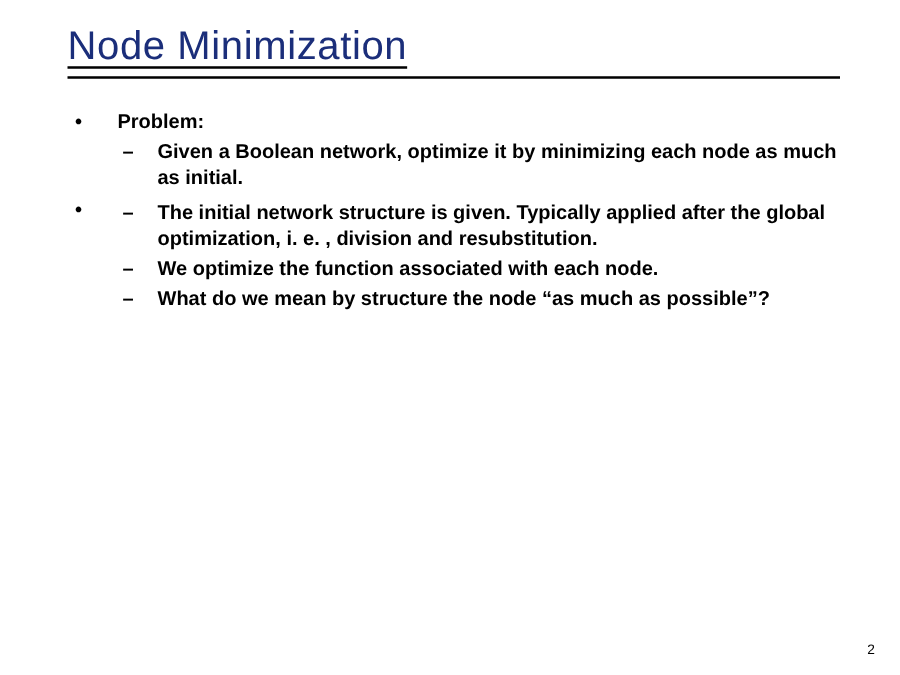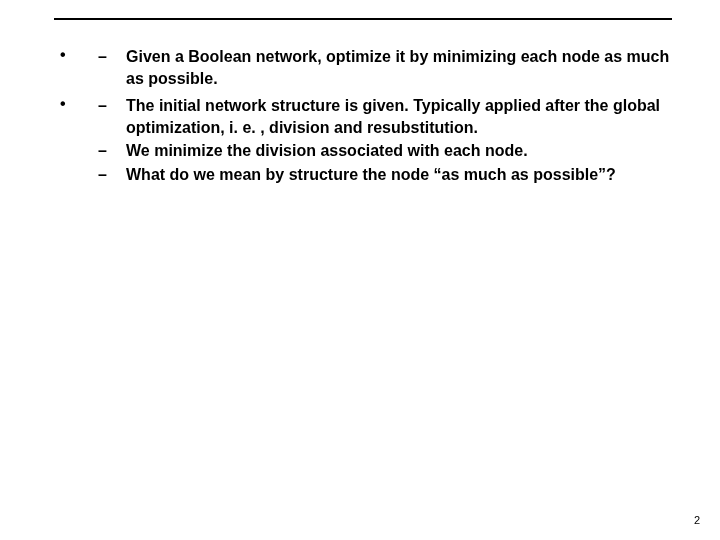"Node Minimization" h1.title { html: none -> <h1>Node Minimization</h1> }
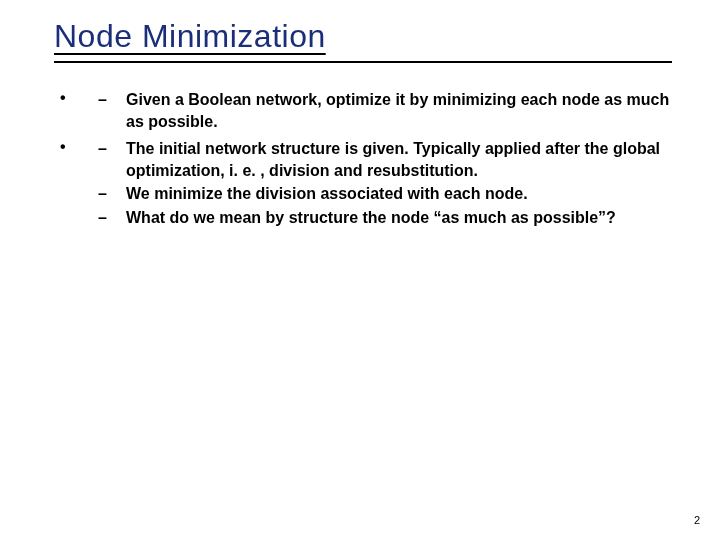"Problem:" div { html: none -> <div>Problem:</div> }
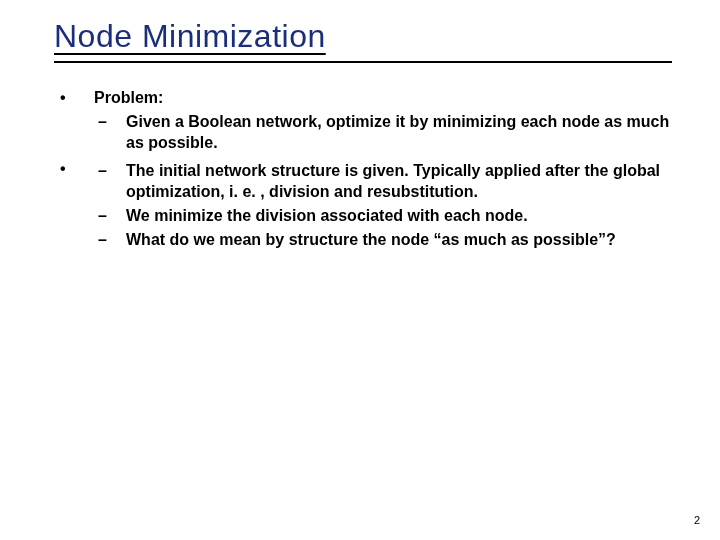"Given a Boolean network, optimize" div.text { text: possible -> initial }
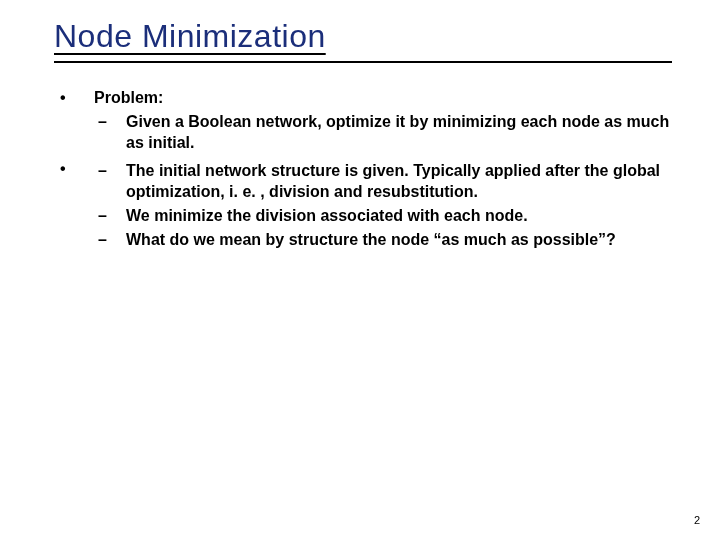"We minimize the division associated" div.text { text: minimize the division -> optimize the function }
